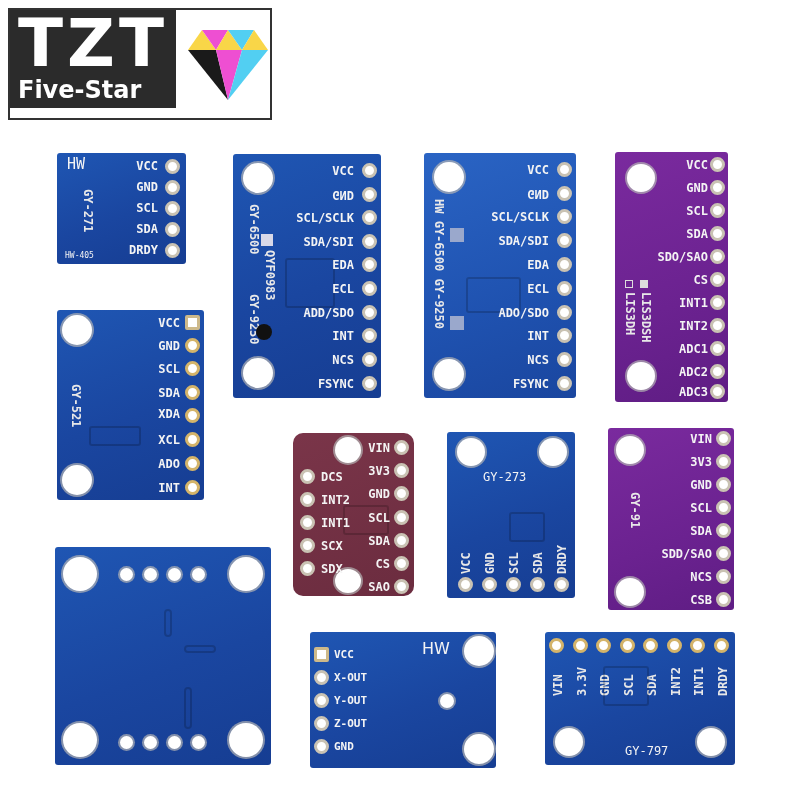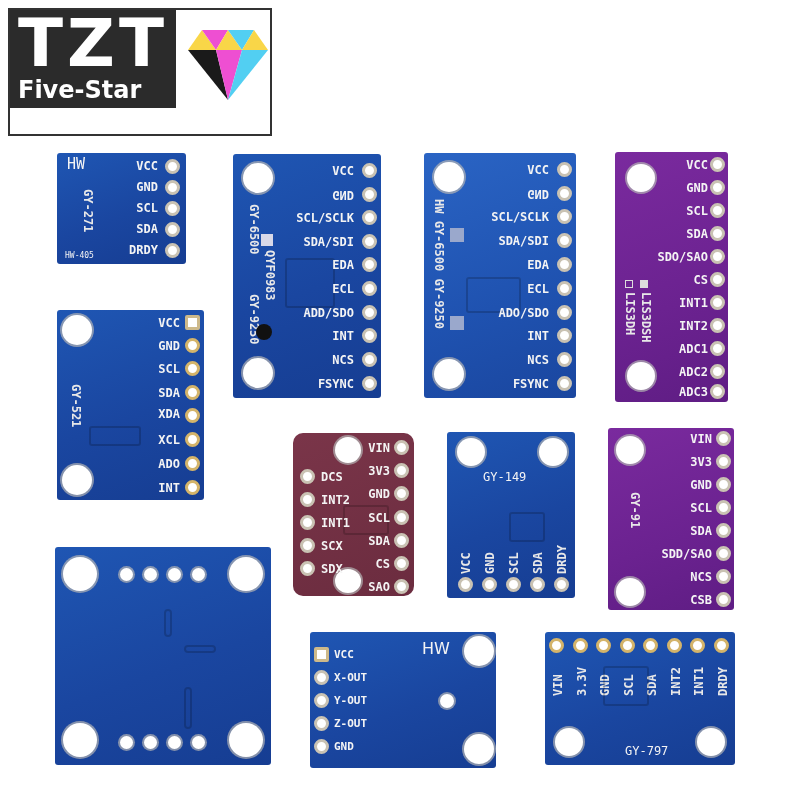"TZT" .logo { height: 128px -> 112px }
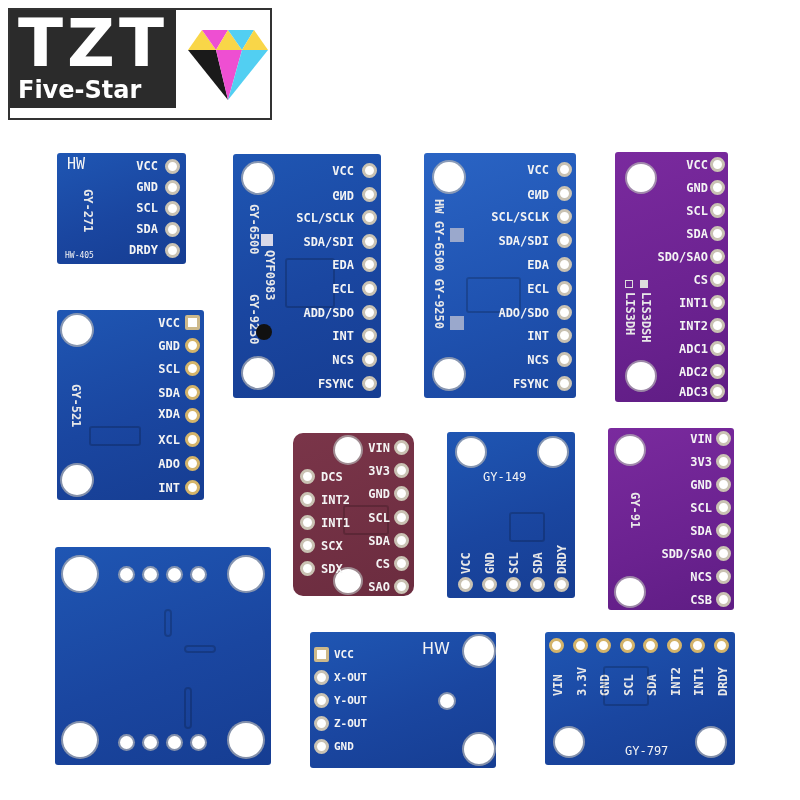"GY-149" div.lbl { text: GY-149 -> GY-273 }
